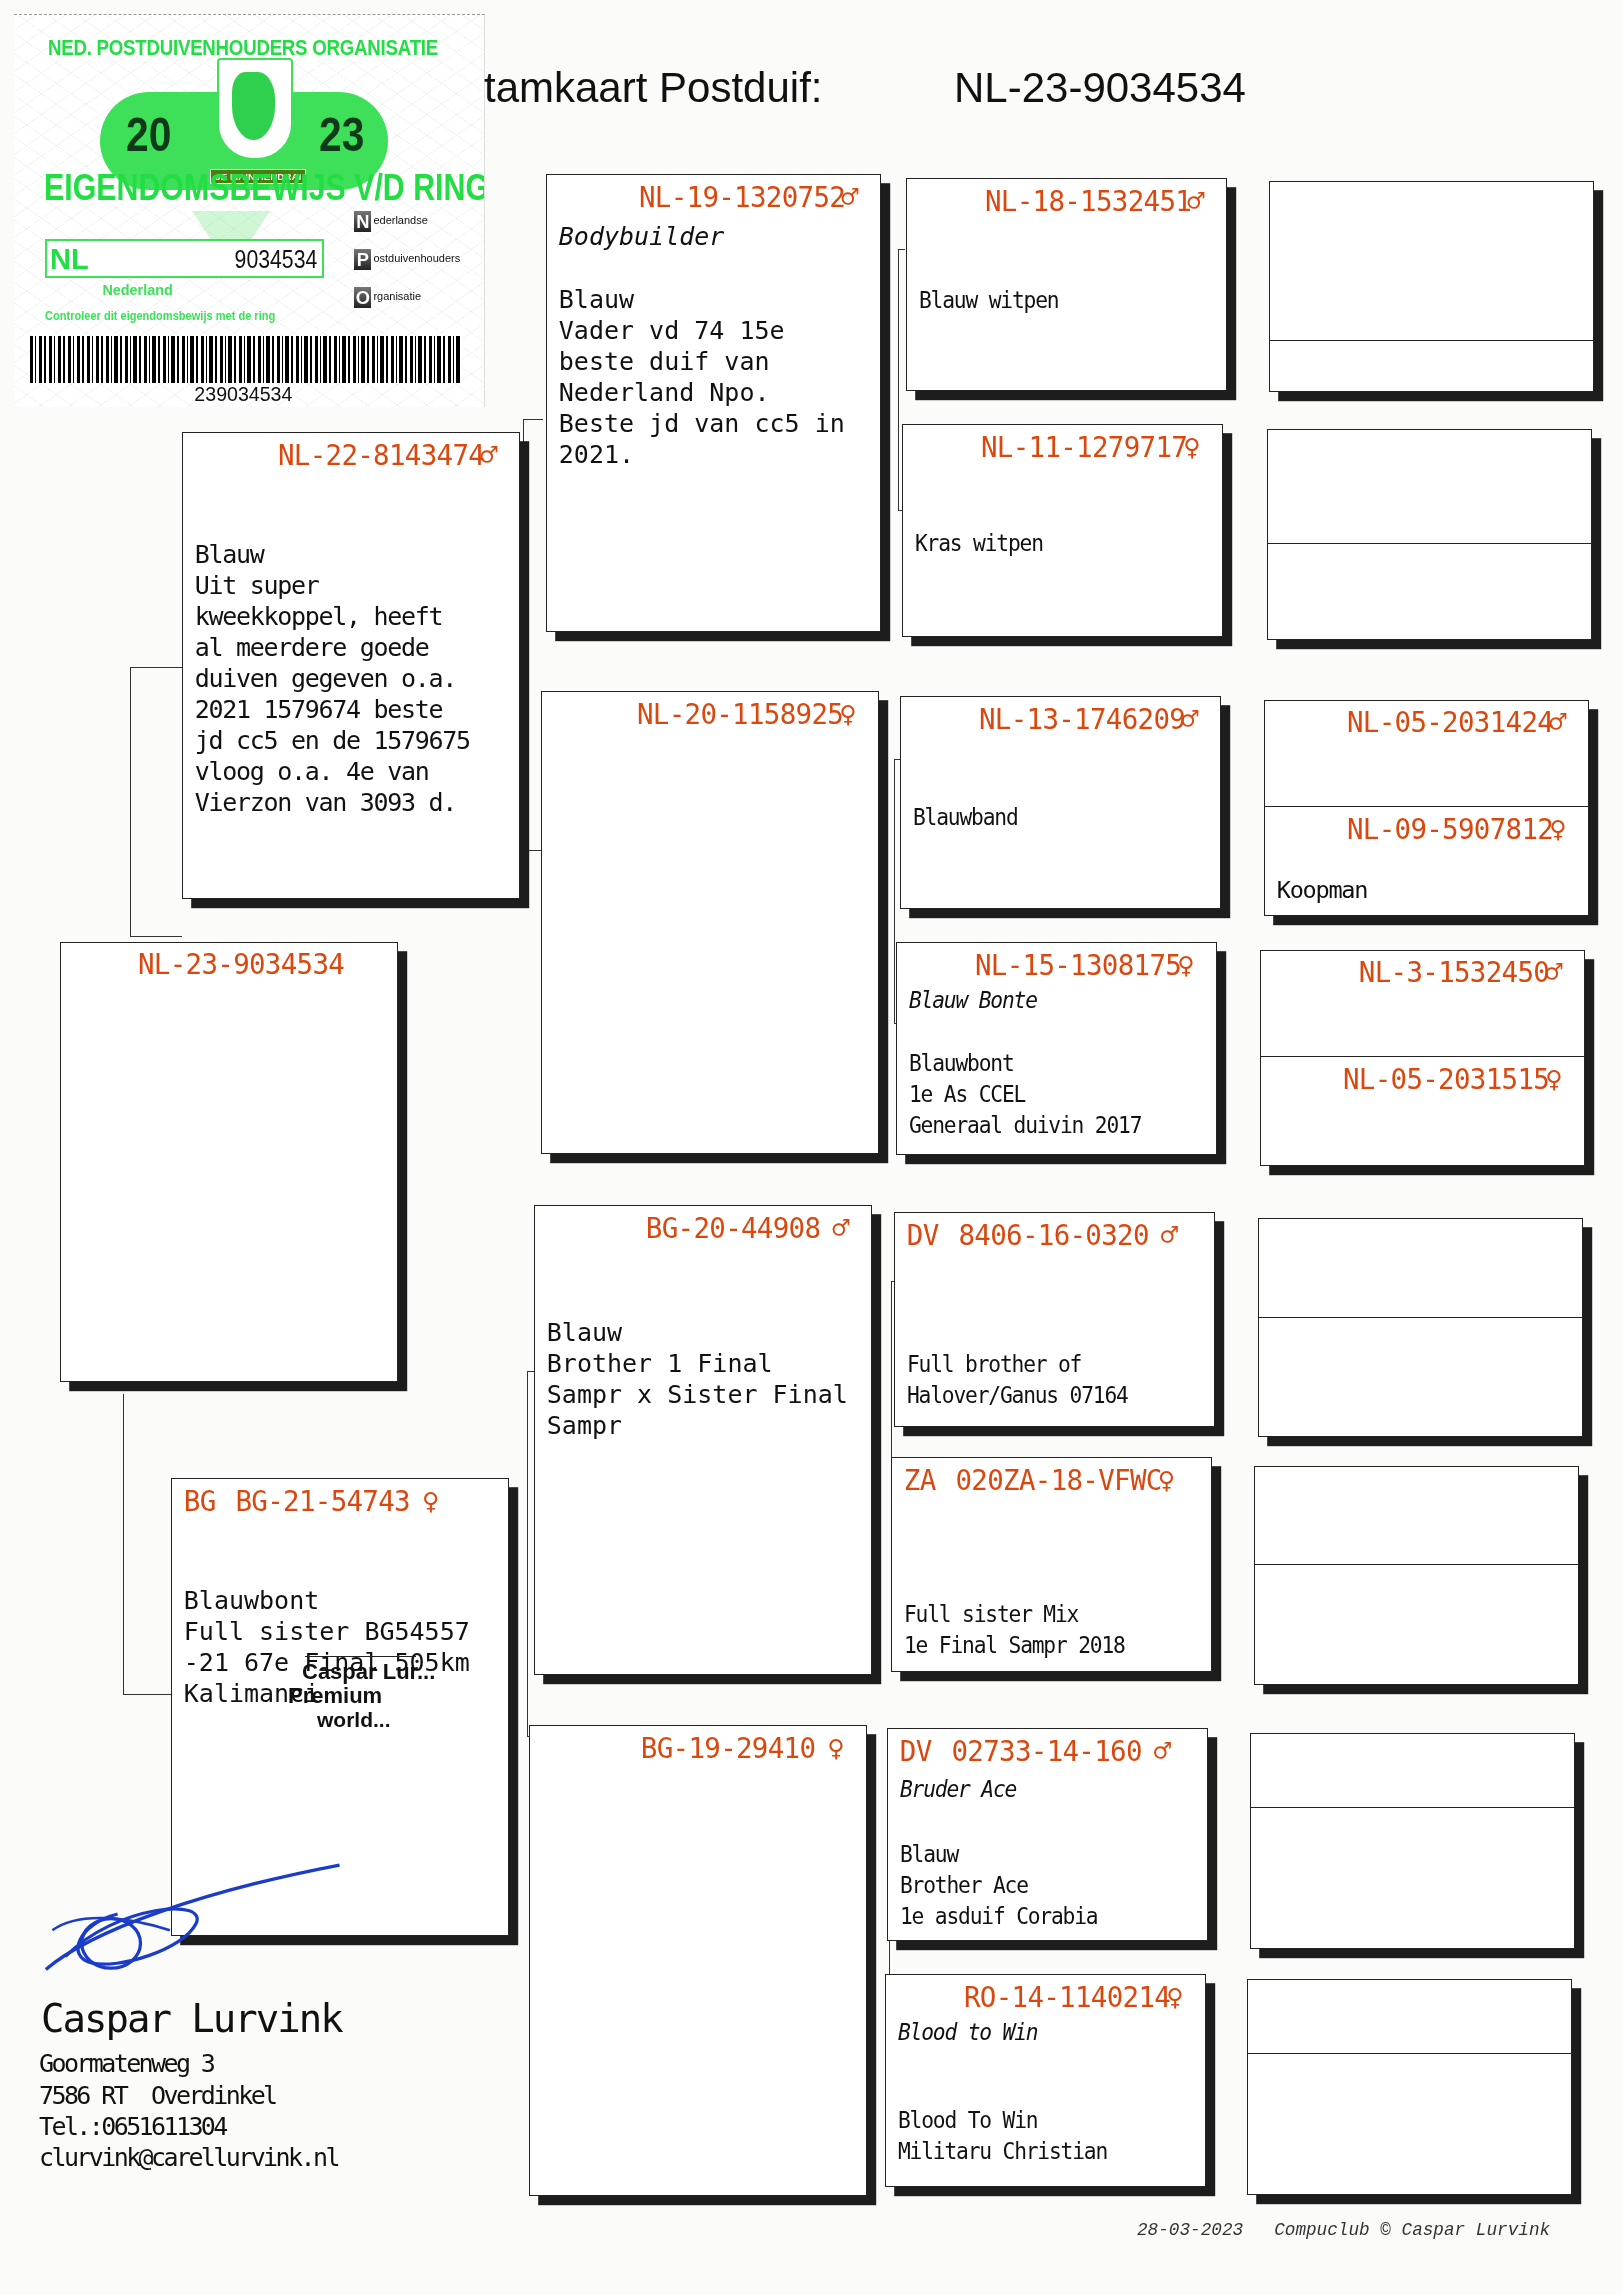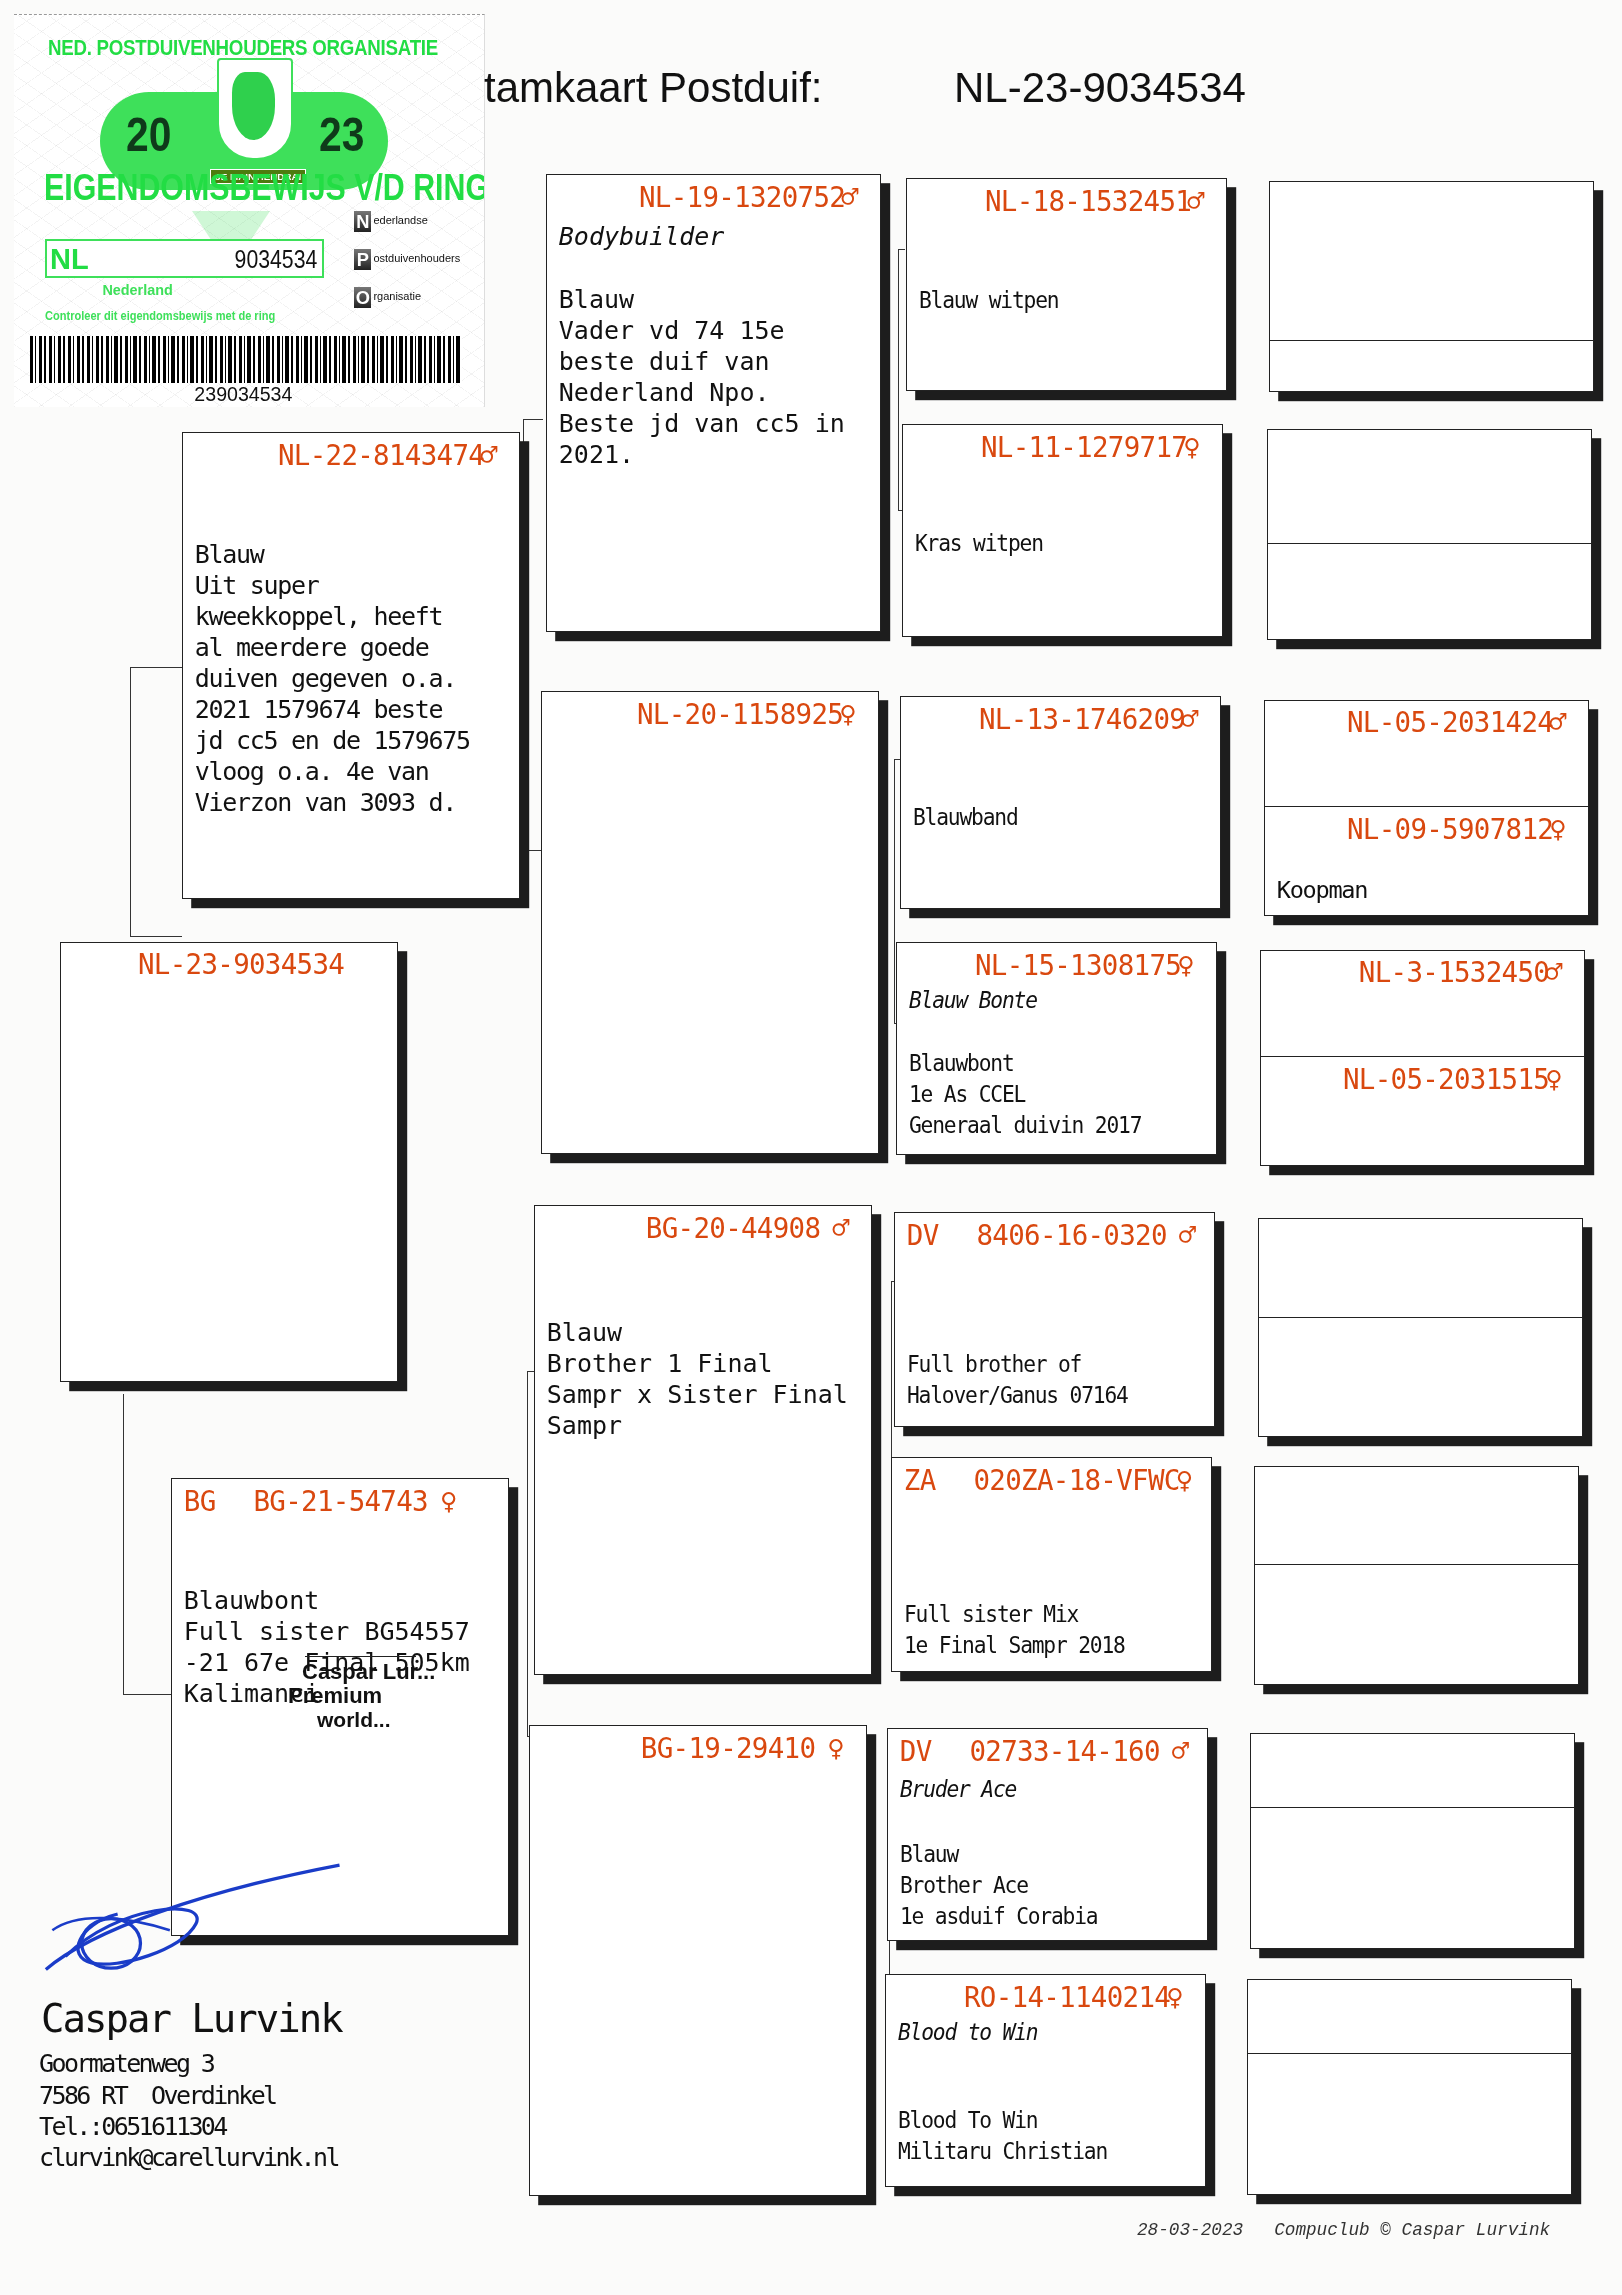"DV" .box .ring .cc { margin-right: 38px -> 20px }
